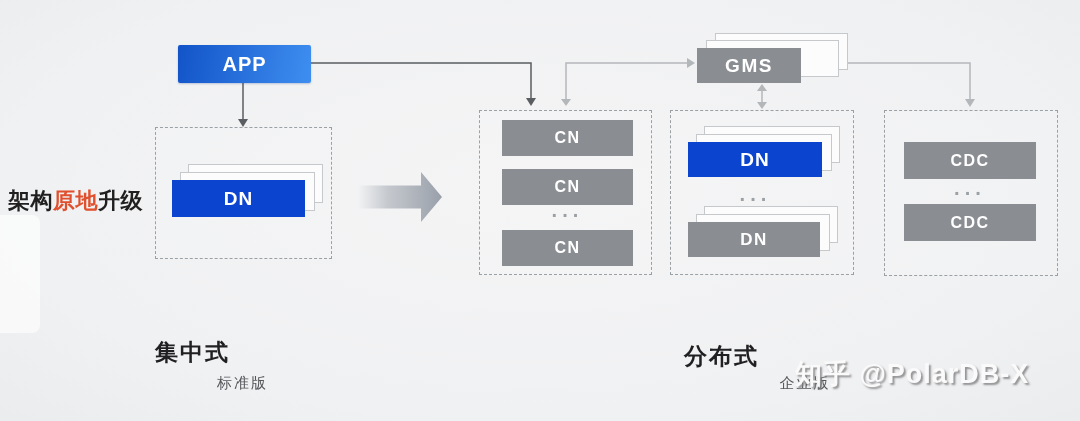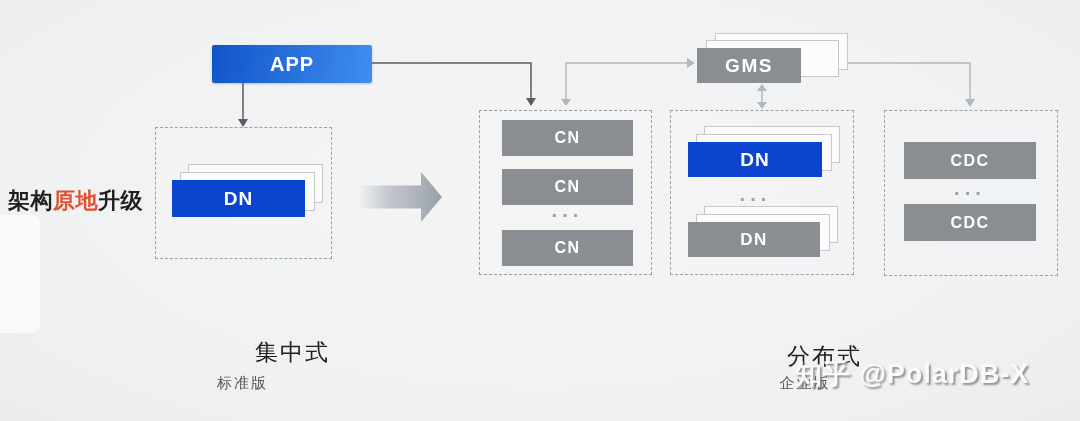"APP" .app { margin-left: 34px -> none; width: 160px -> 133px }
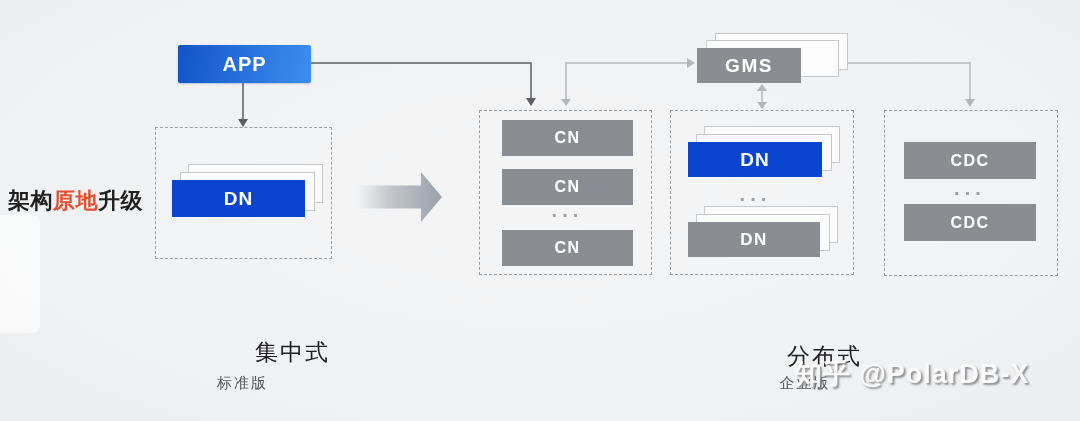"集中式" .sec-title { font-weight: 400 -> 700; text-align: right -> left }
